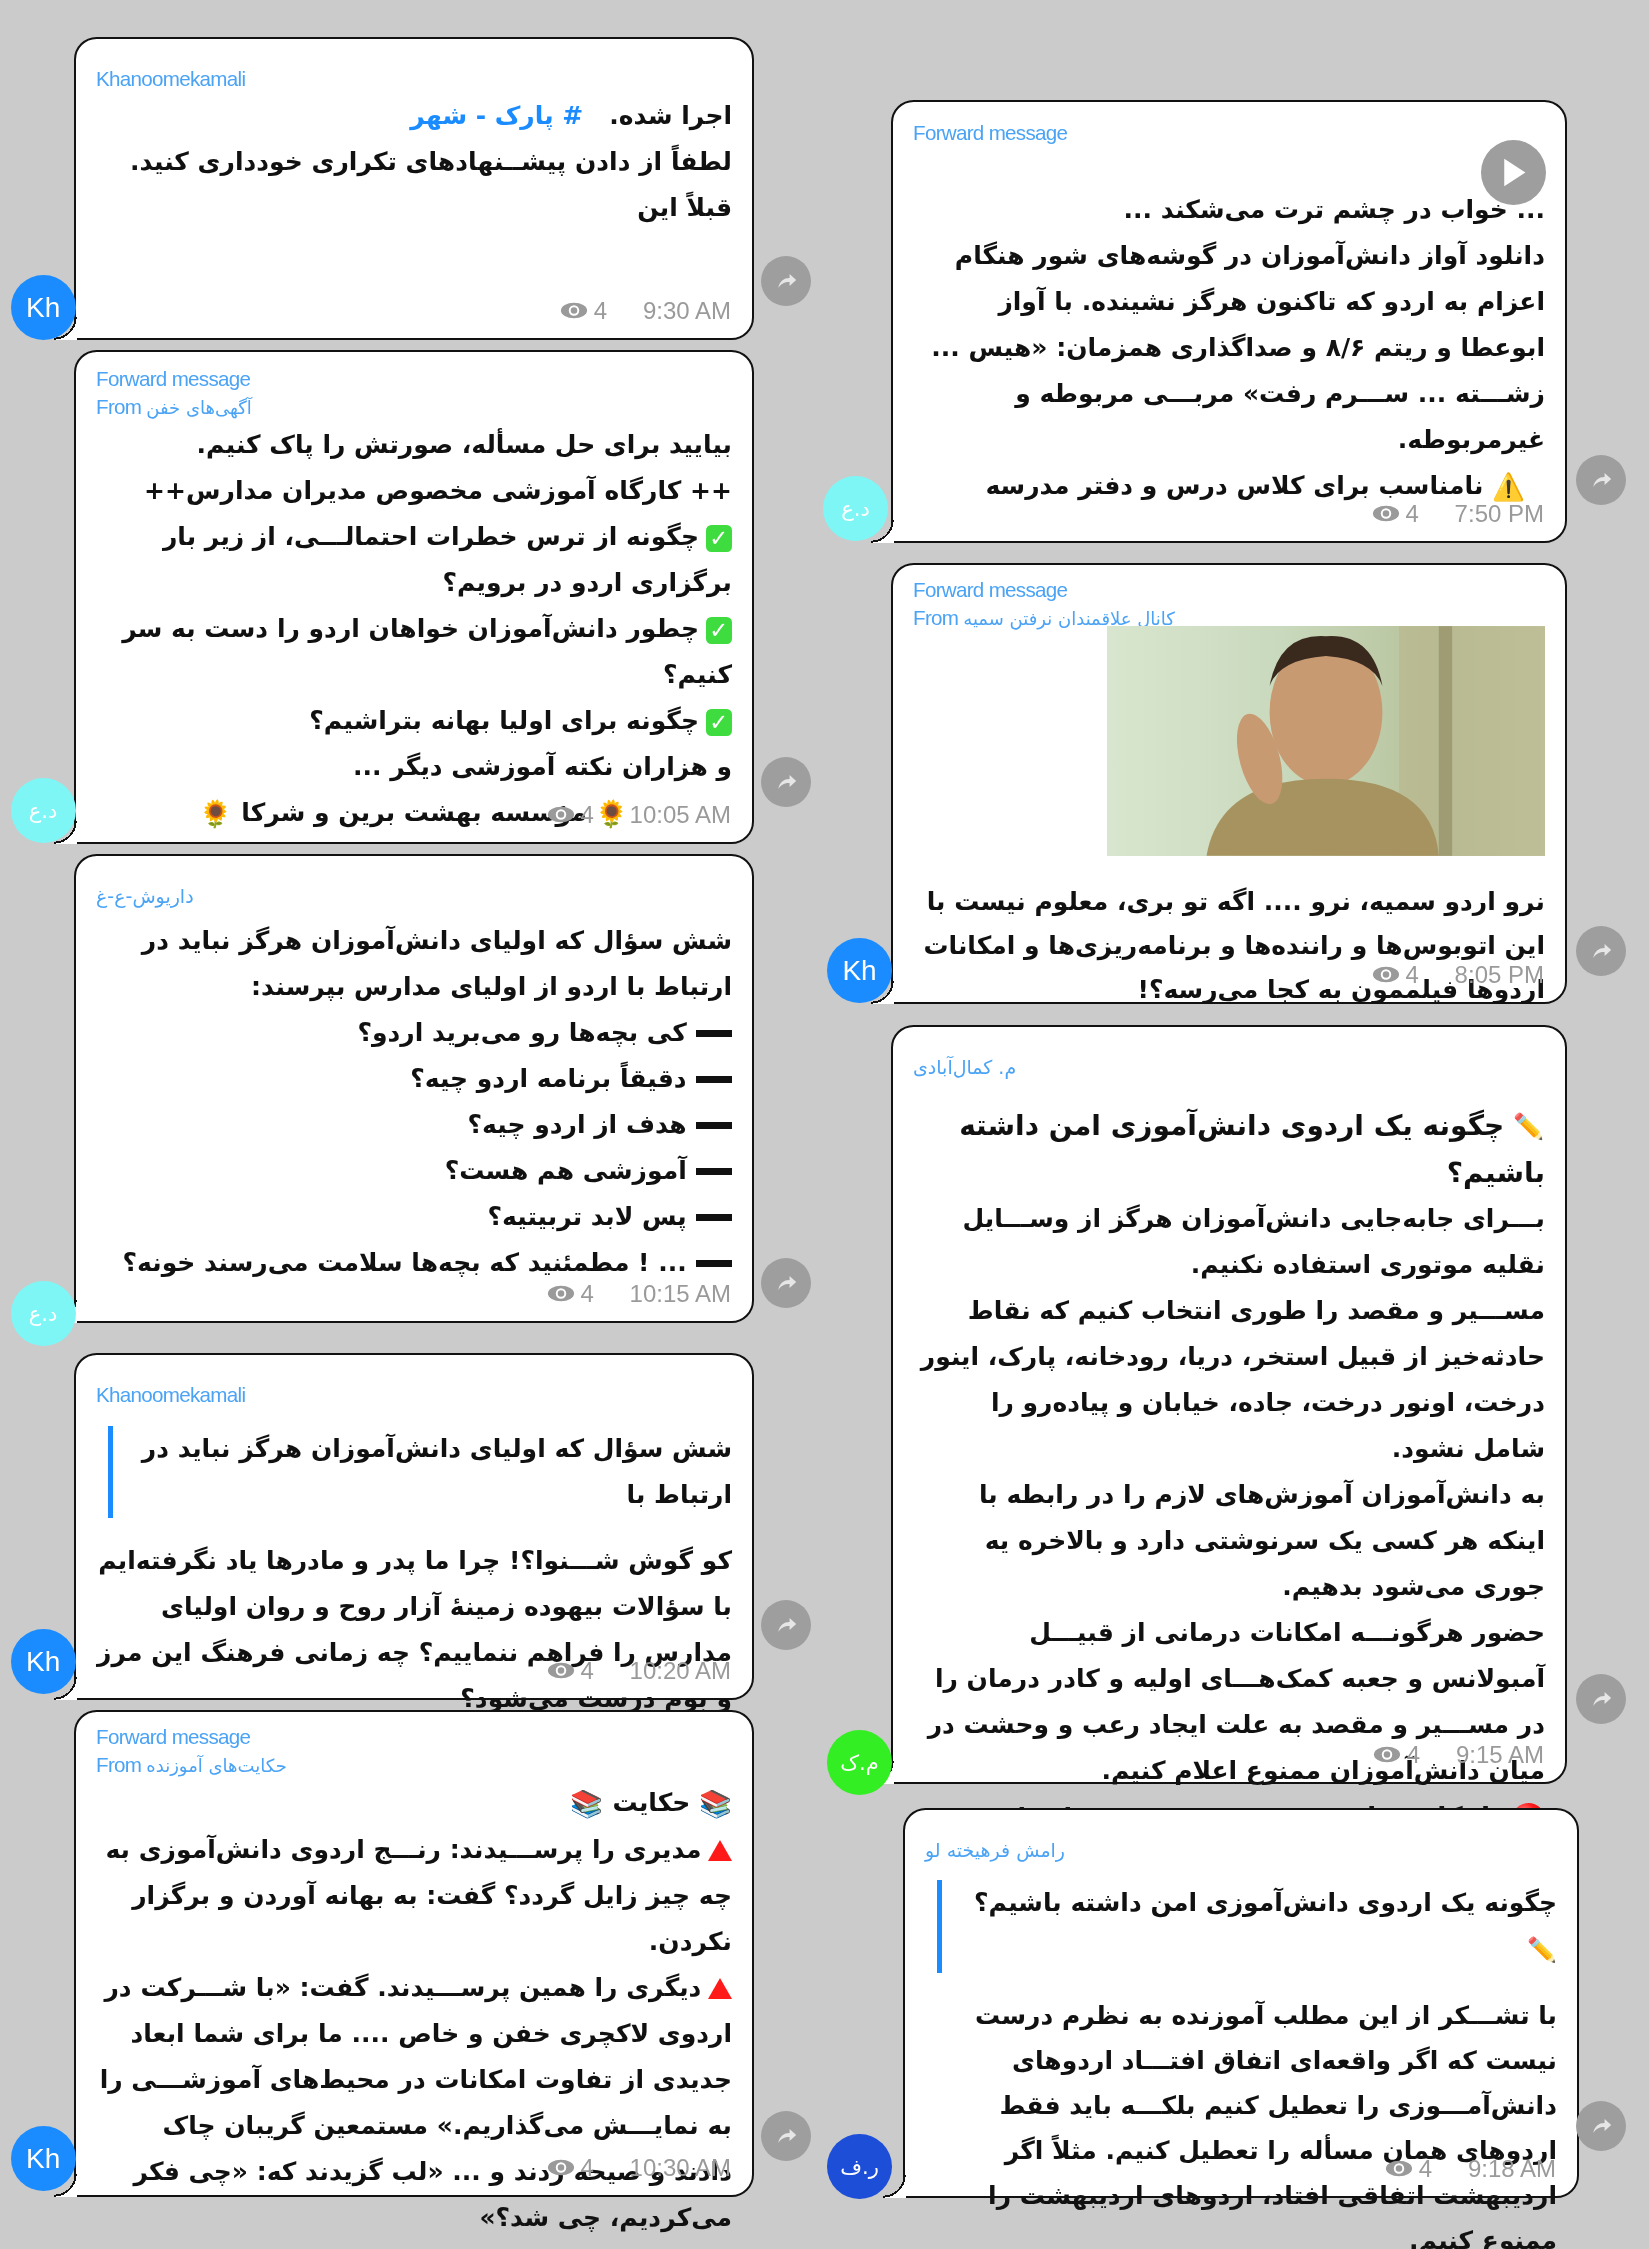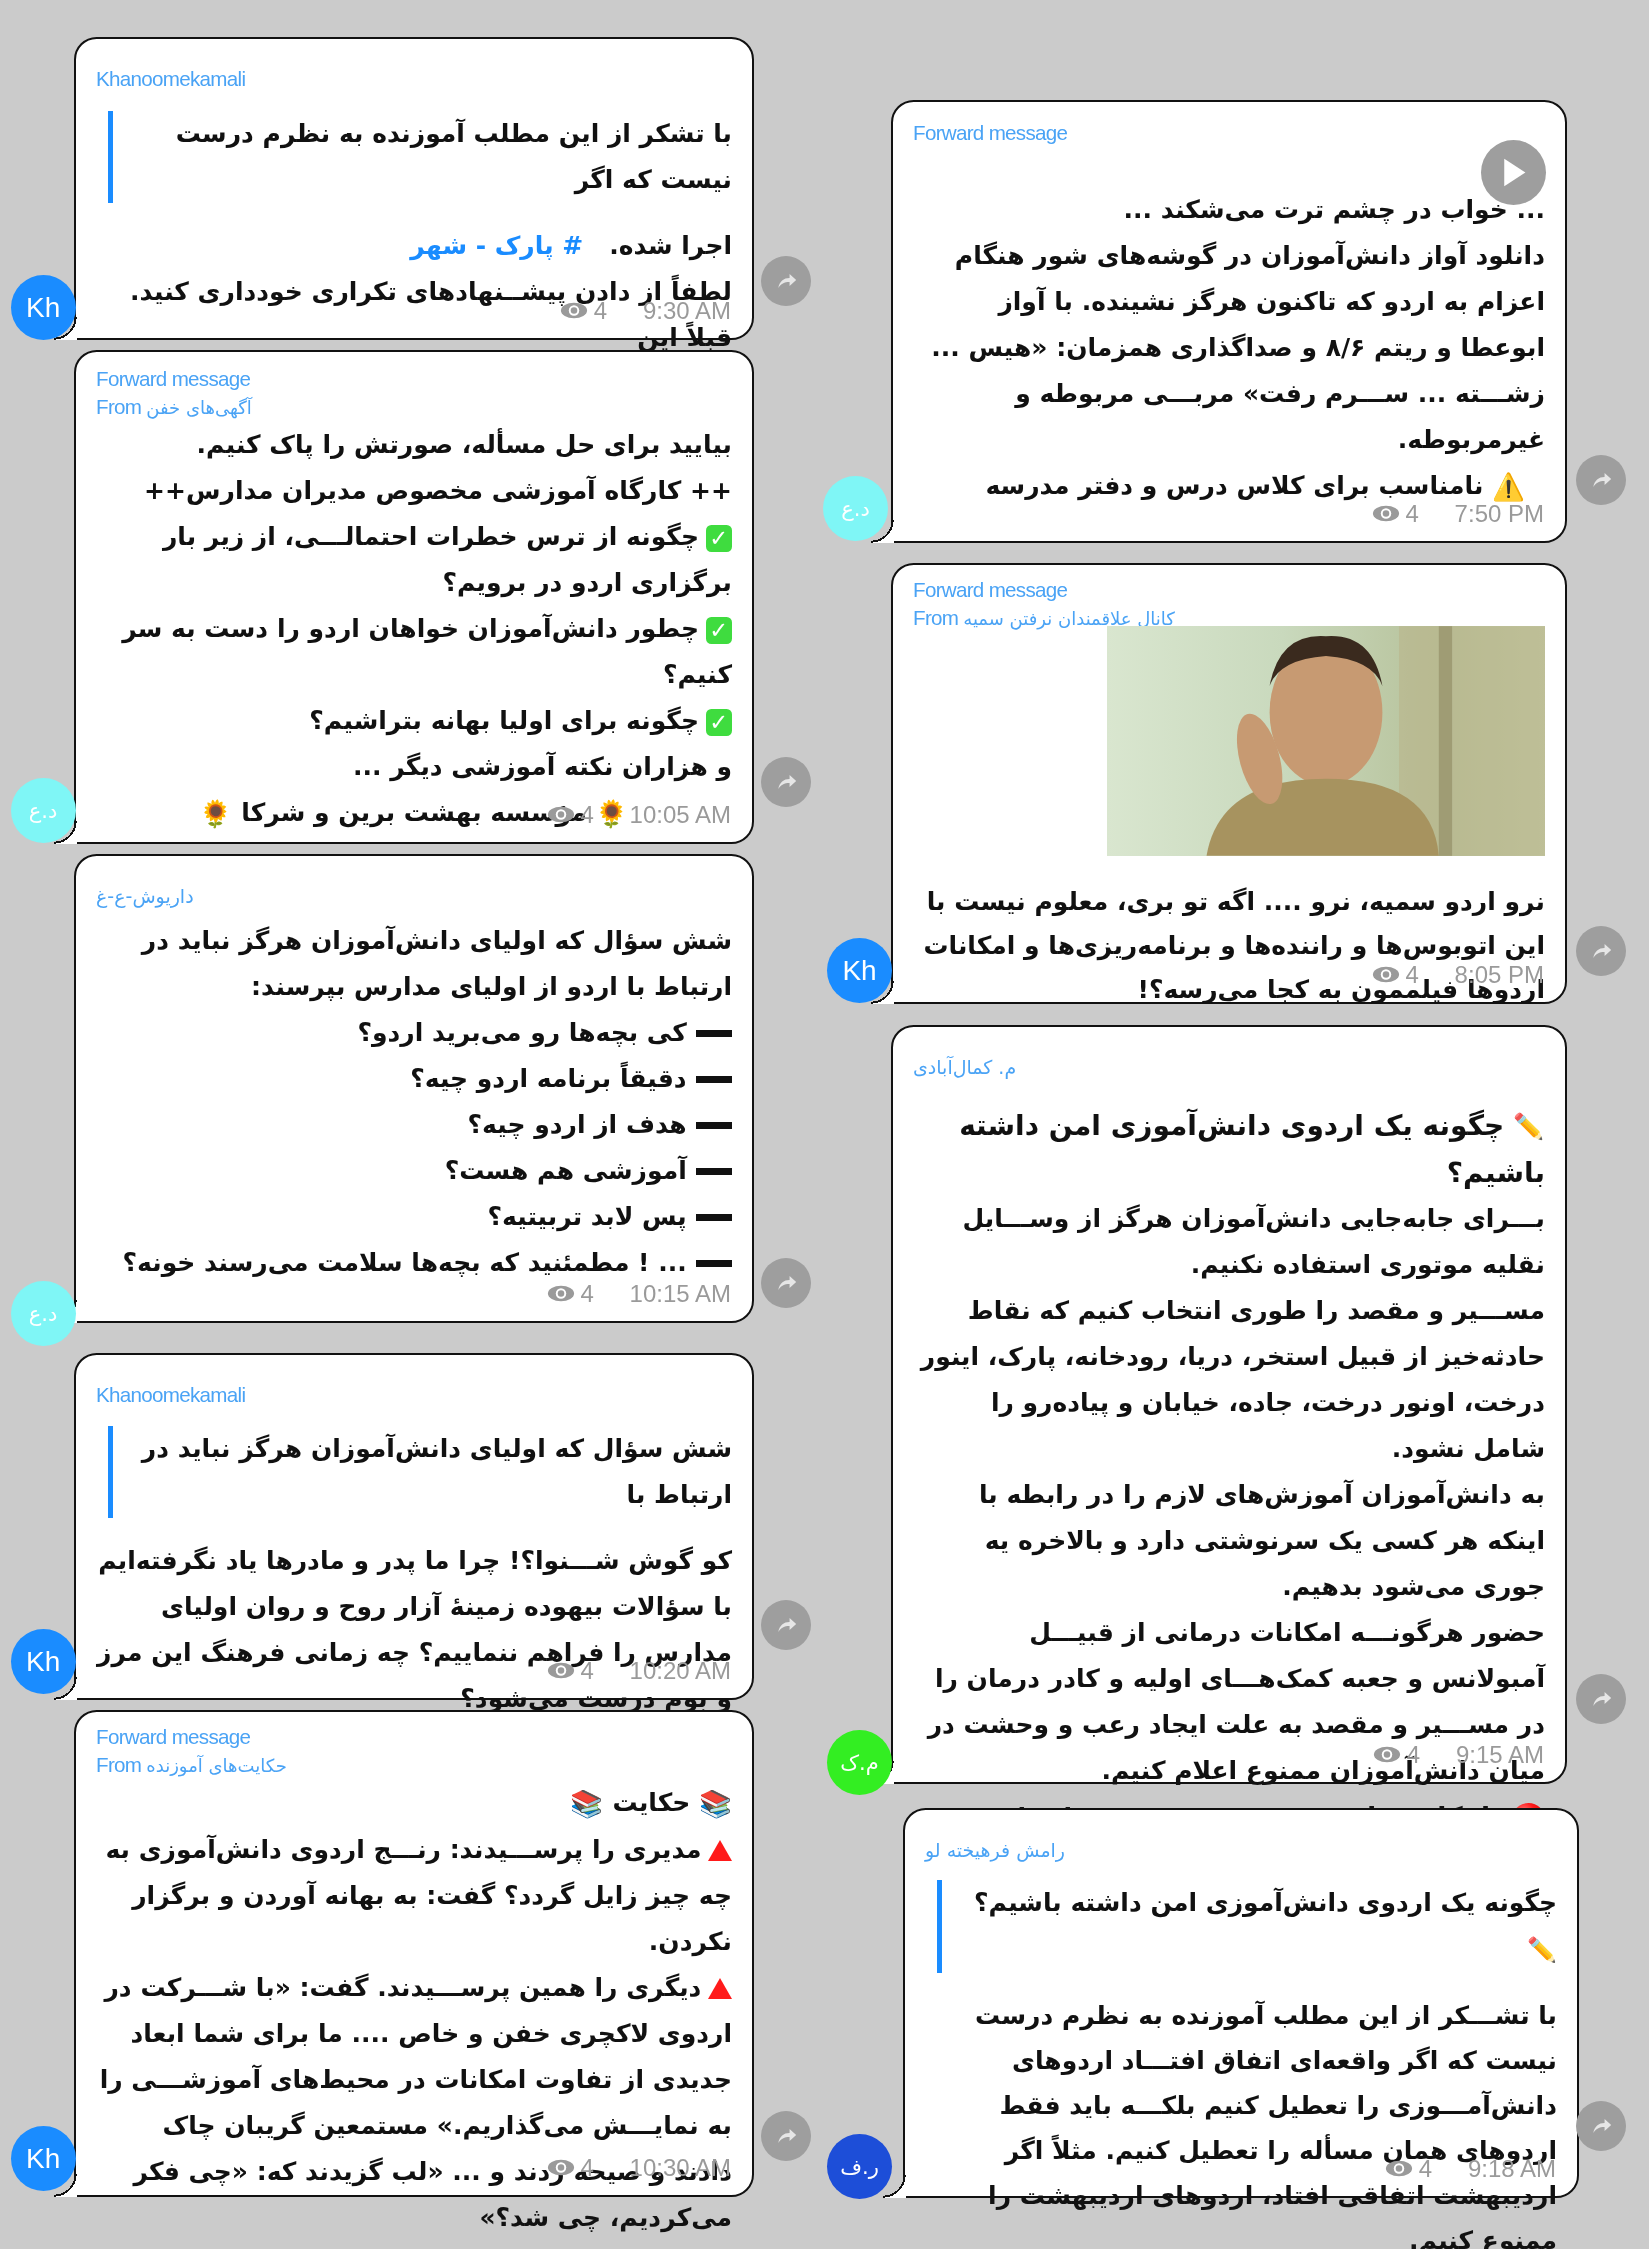"با تشکر از این مطلب" div.quote { html: <div> <div>با تشکر از این مطلب آموزنده به نظرم درست نیست که اگر</div> </div> -> none }
